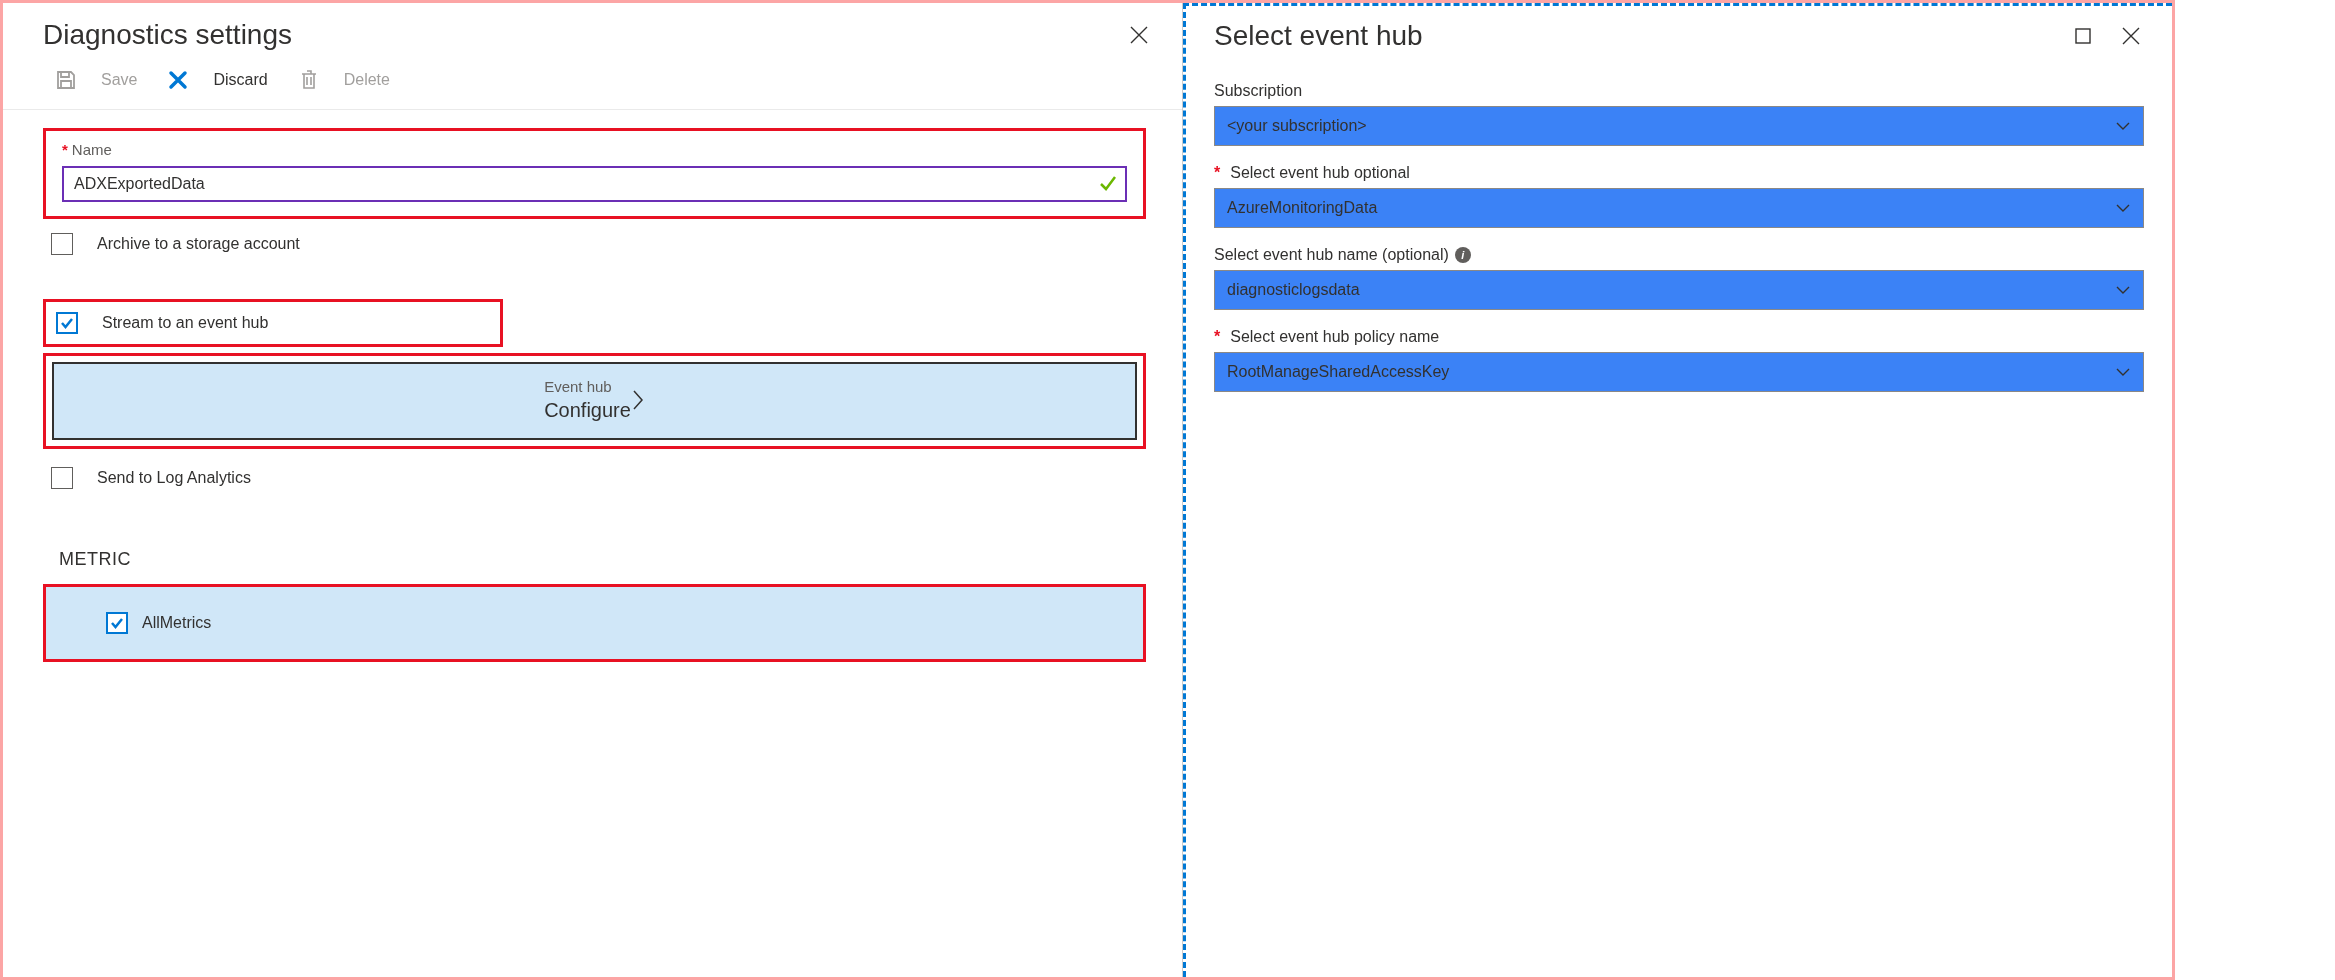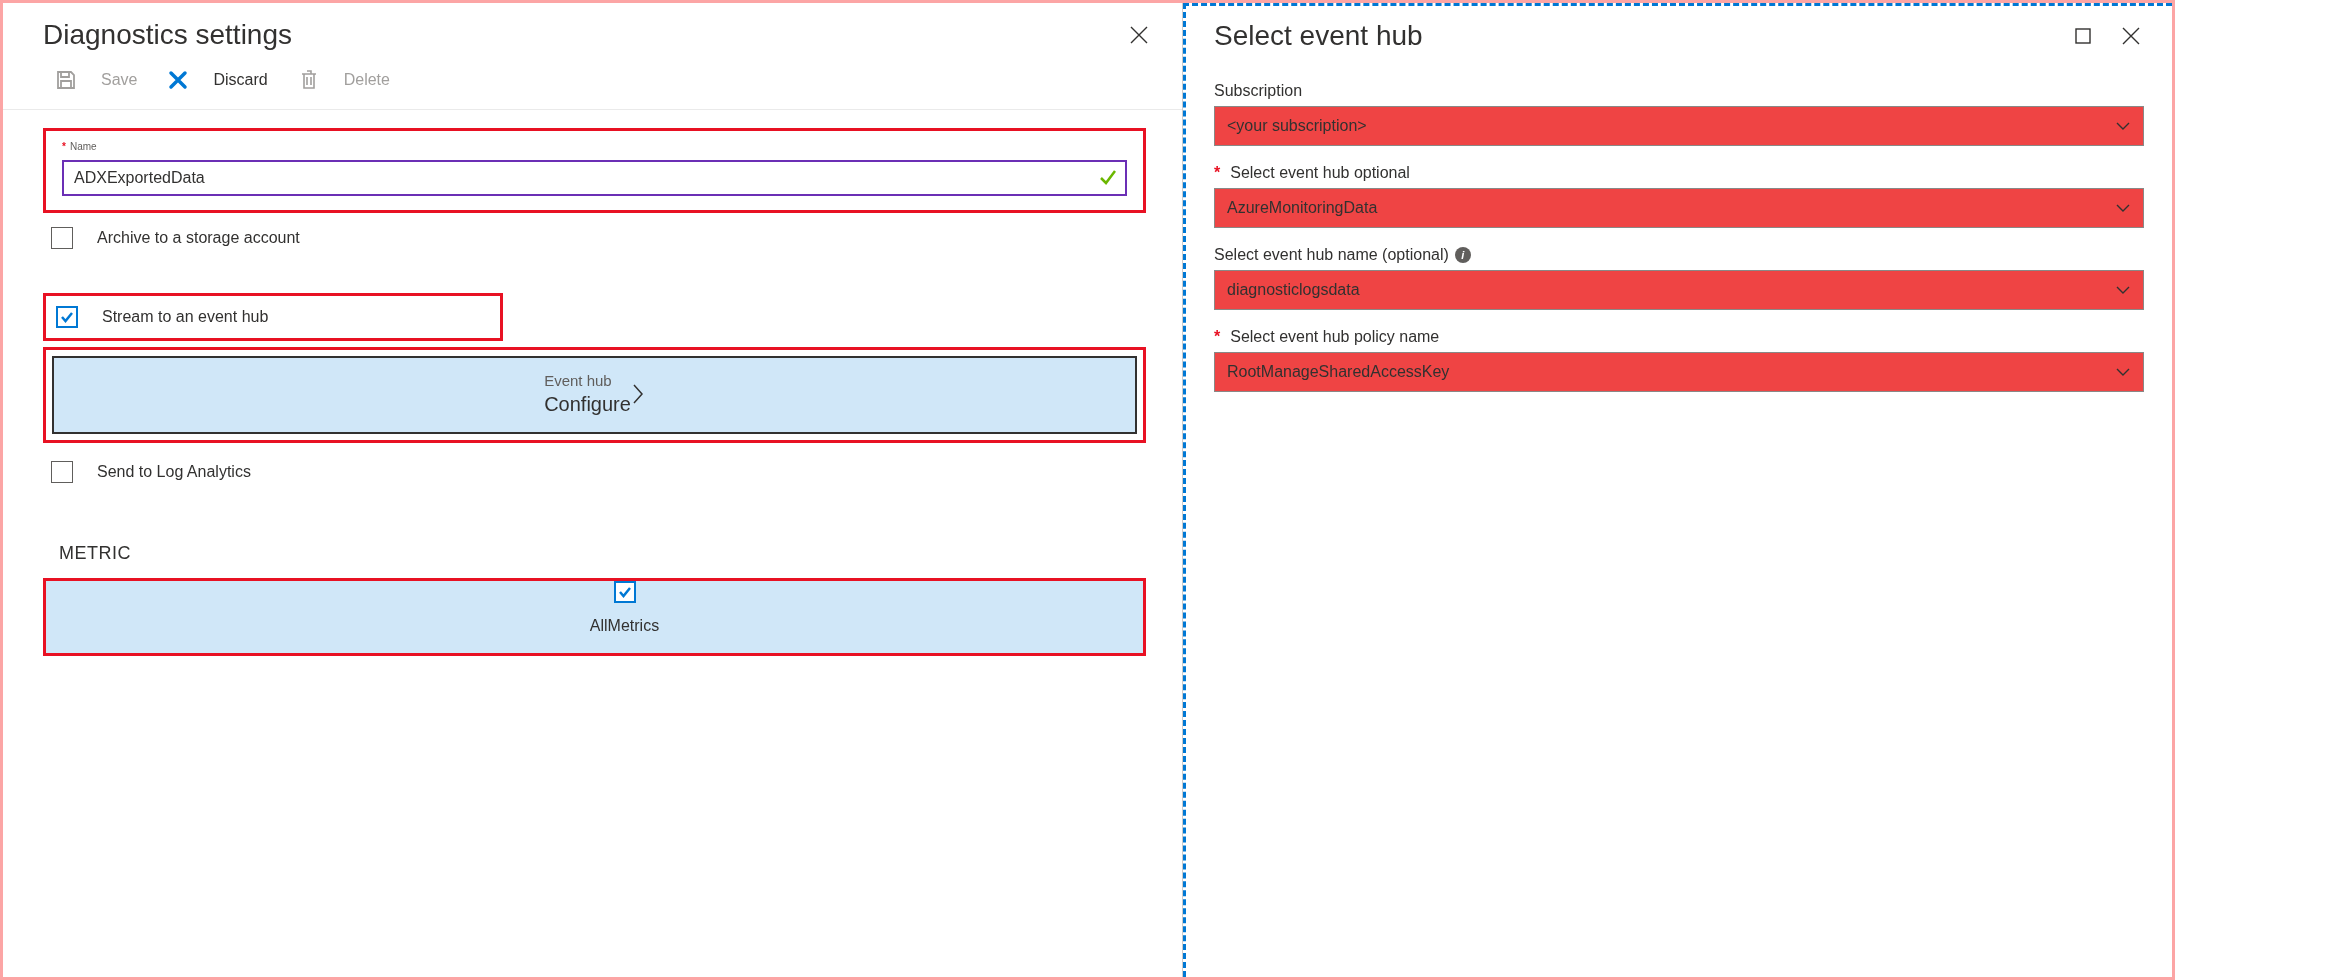"<your subscription>" .r-dropdown { background: #ef4444 -> #3b82f6 }
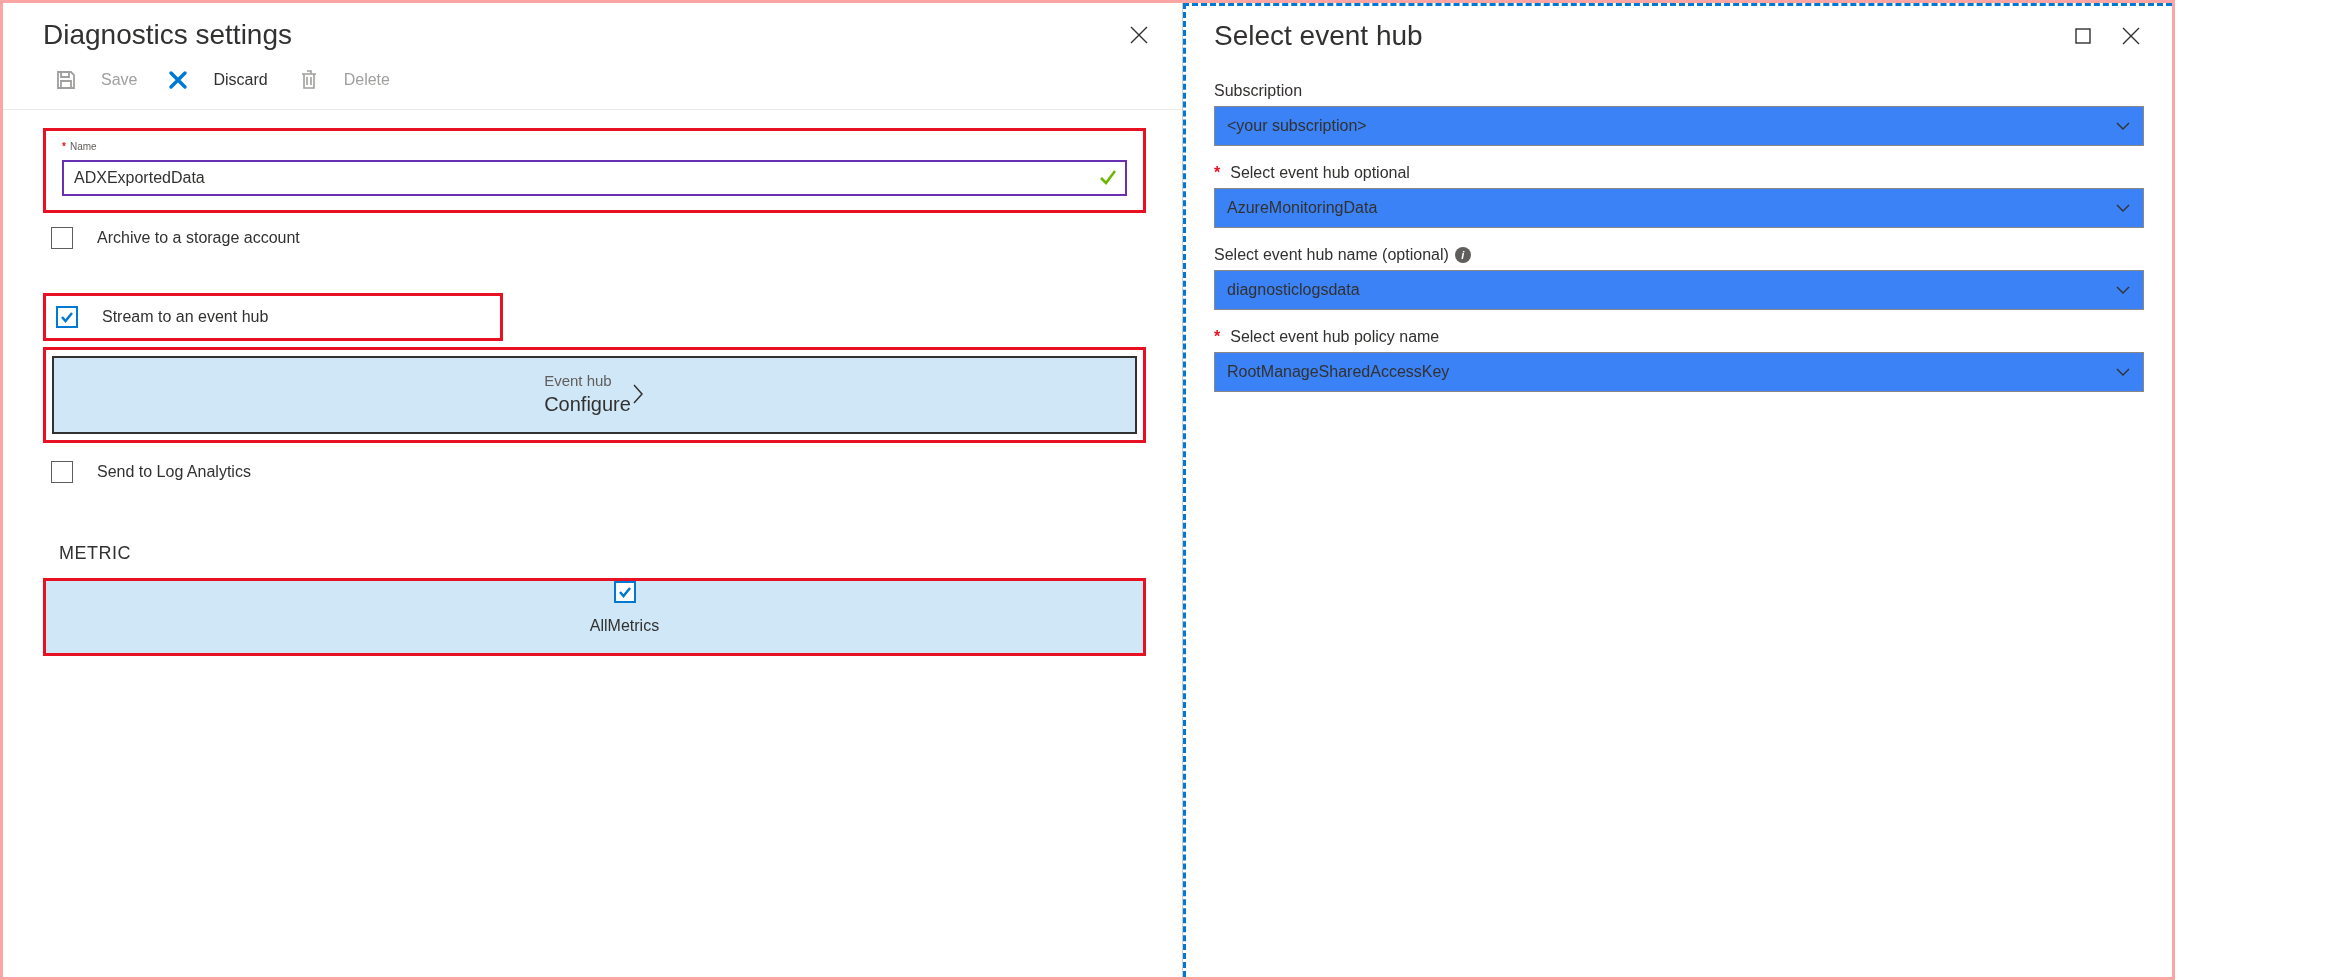"* Name" .field-label { font-size: 10px -> 15px }
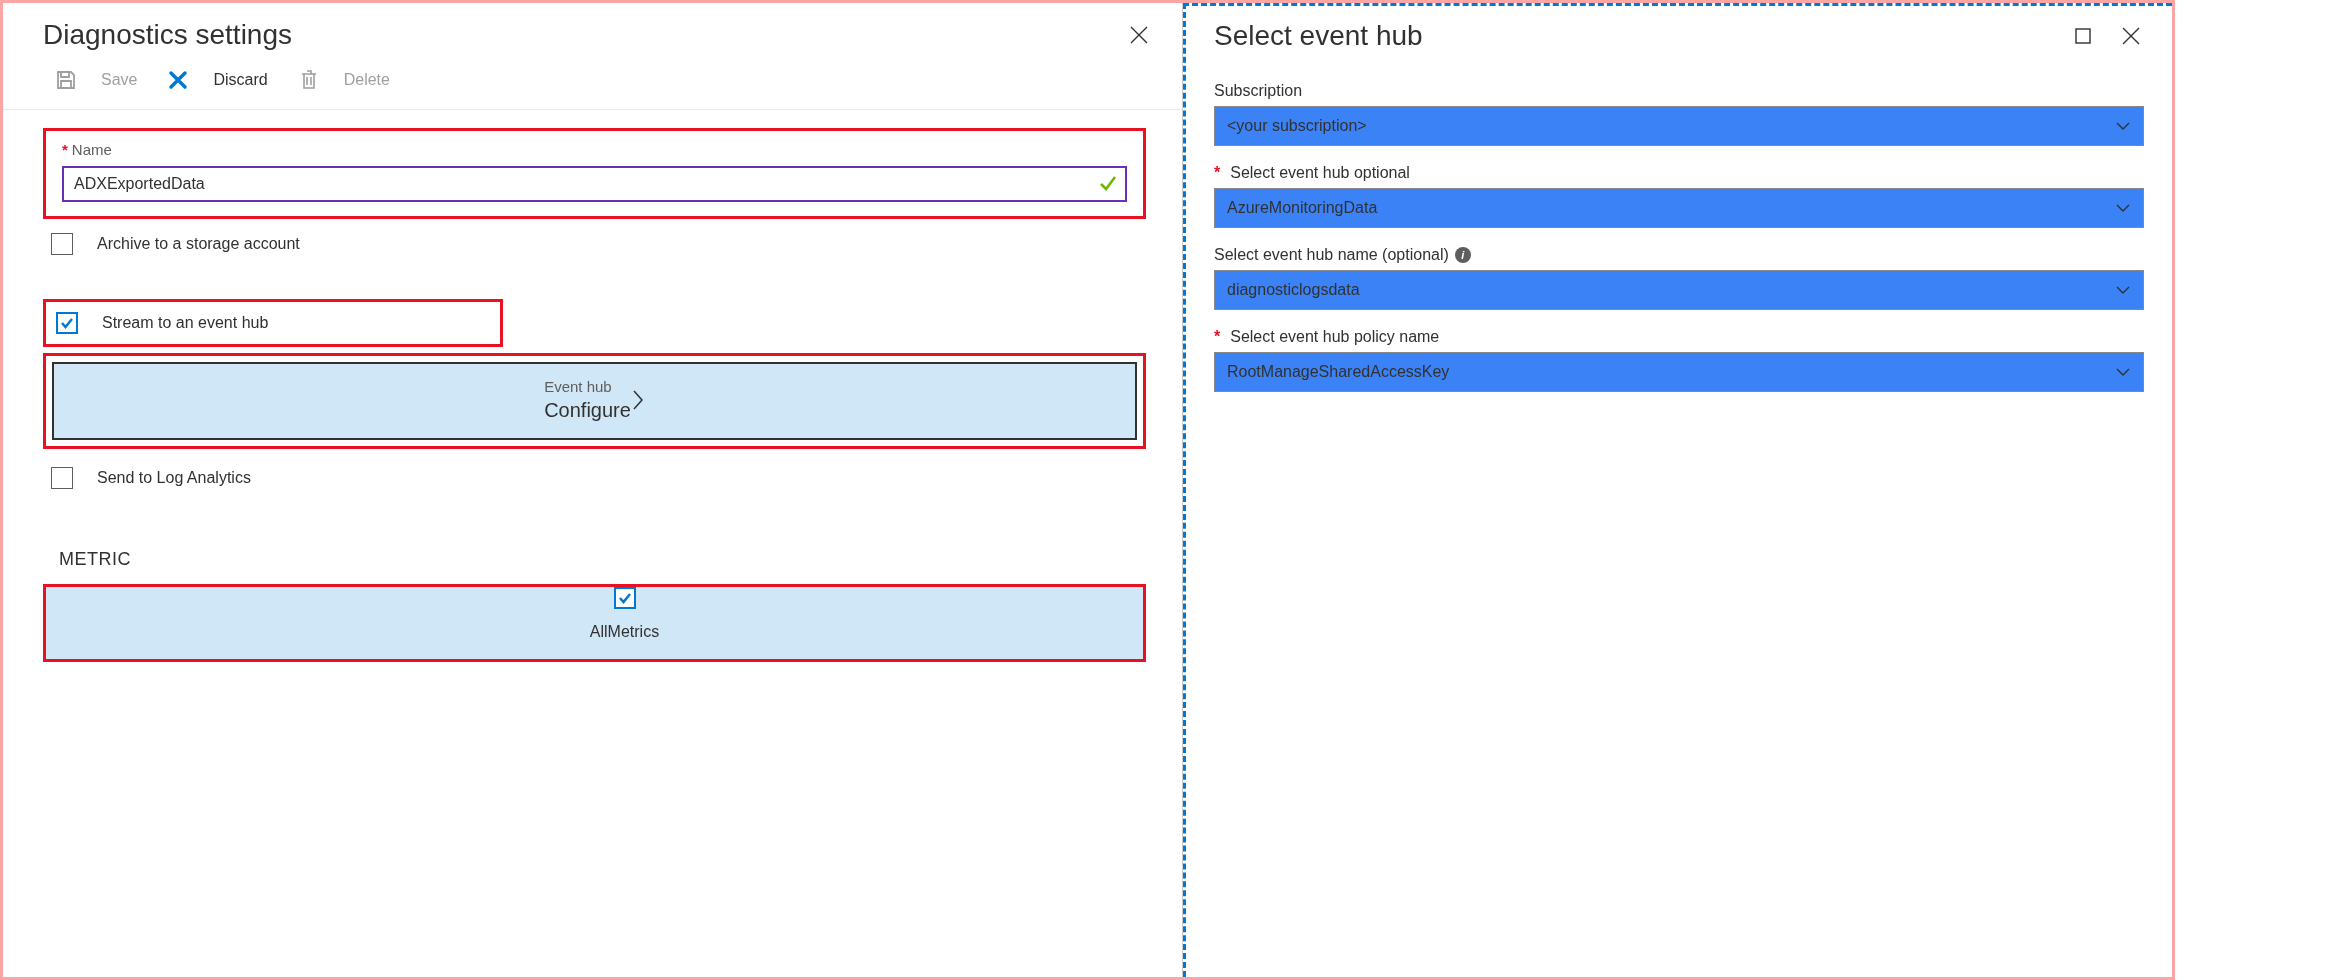"AllMetrics" .metric-row { flex-direction: column -> none }
